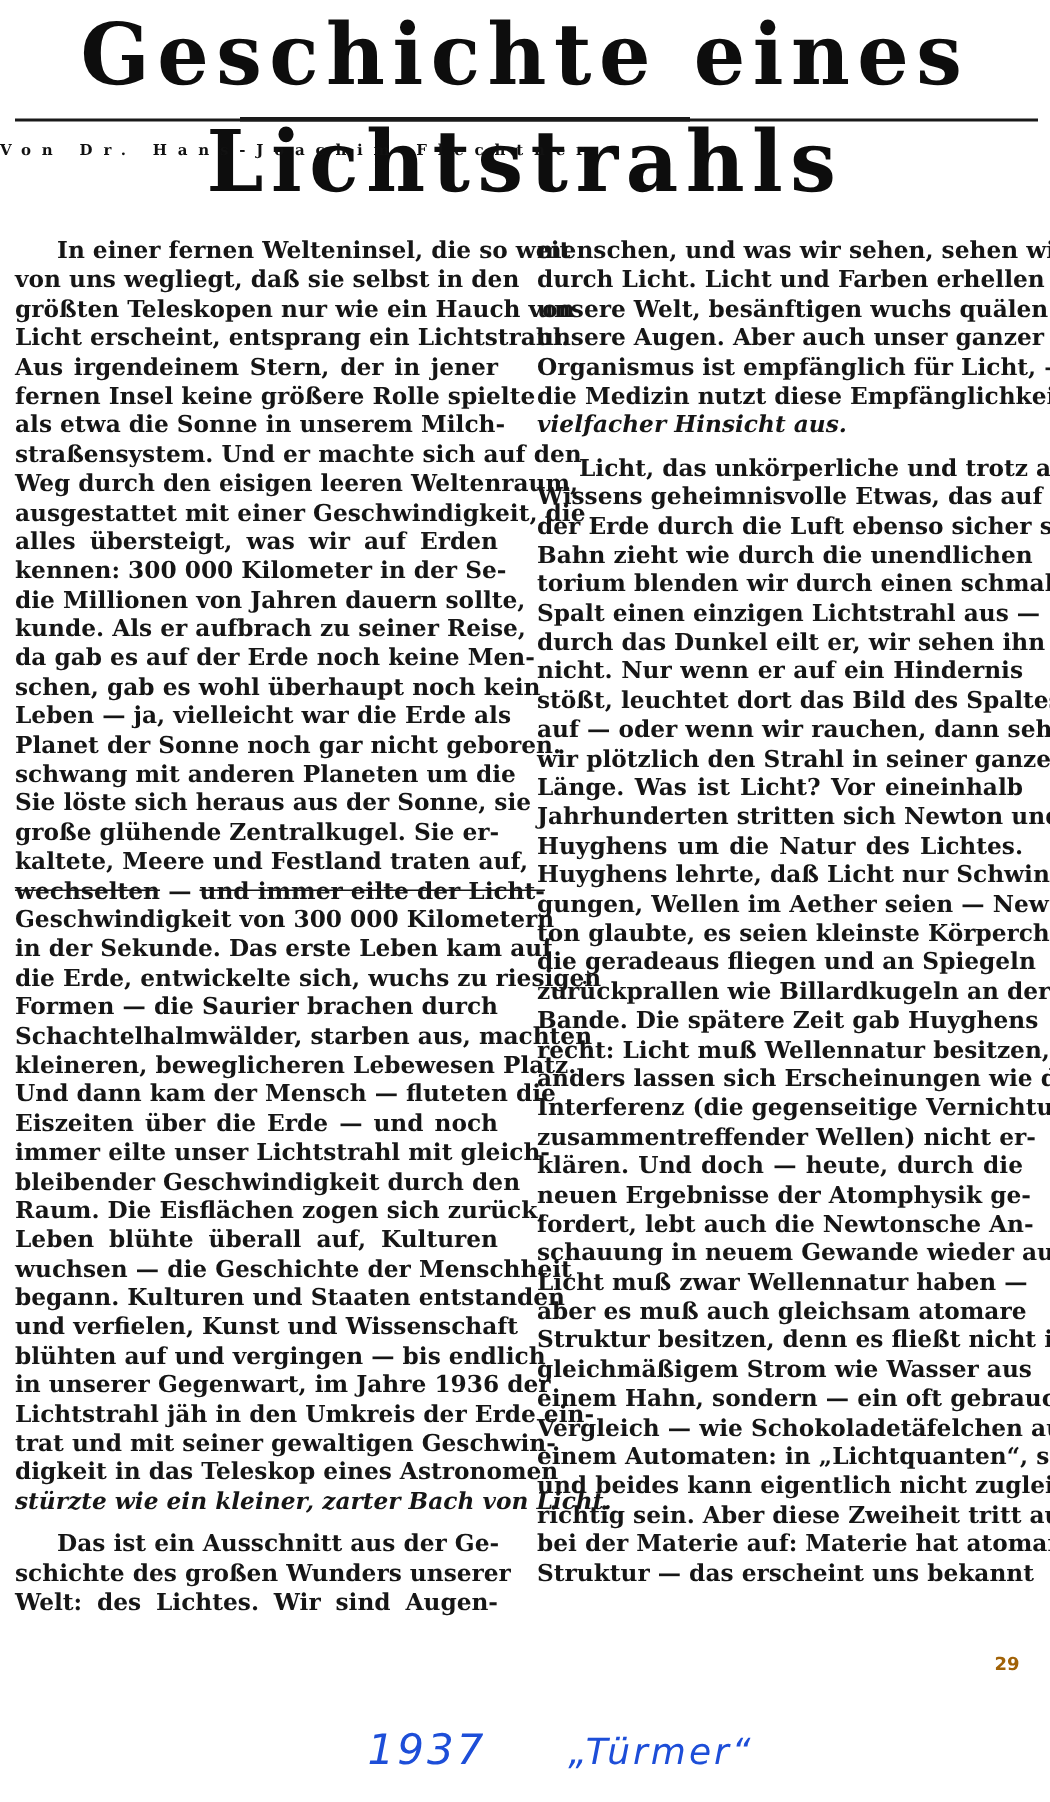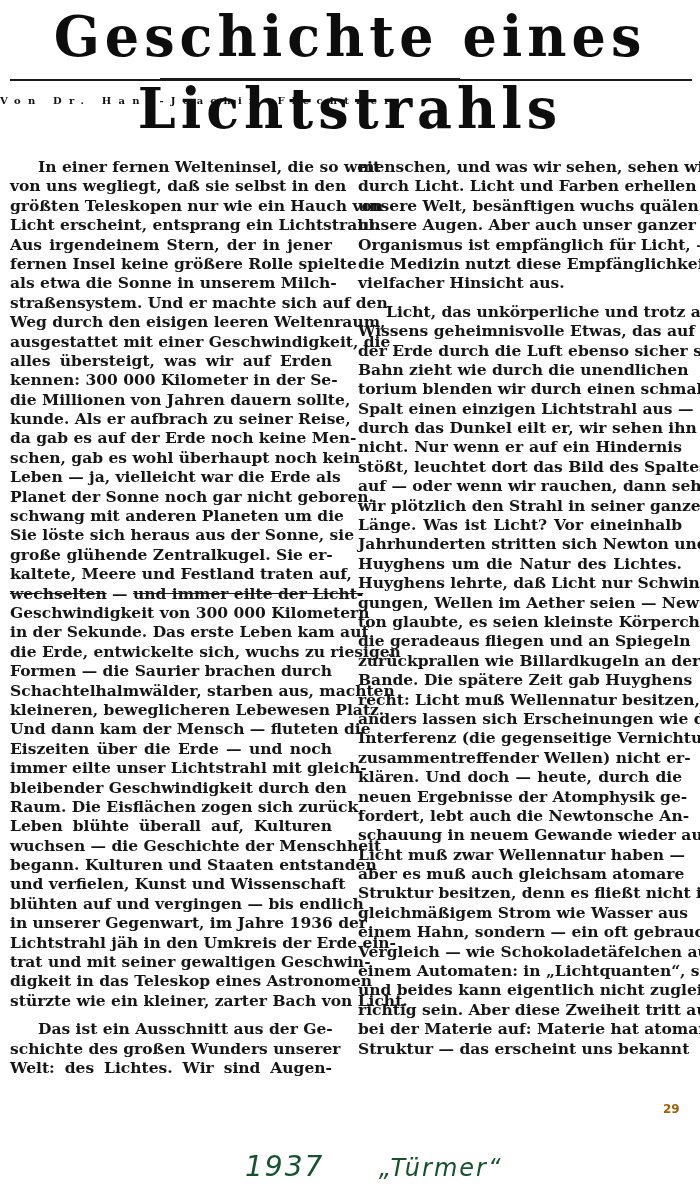"vielfacher Hinsicht aus." .line.last { font-style: none -> italic }
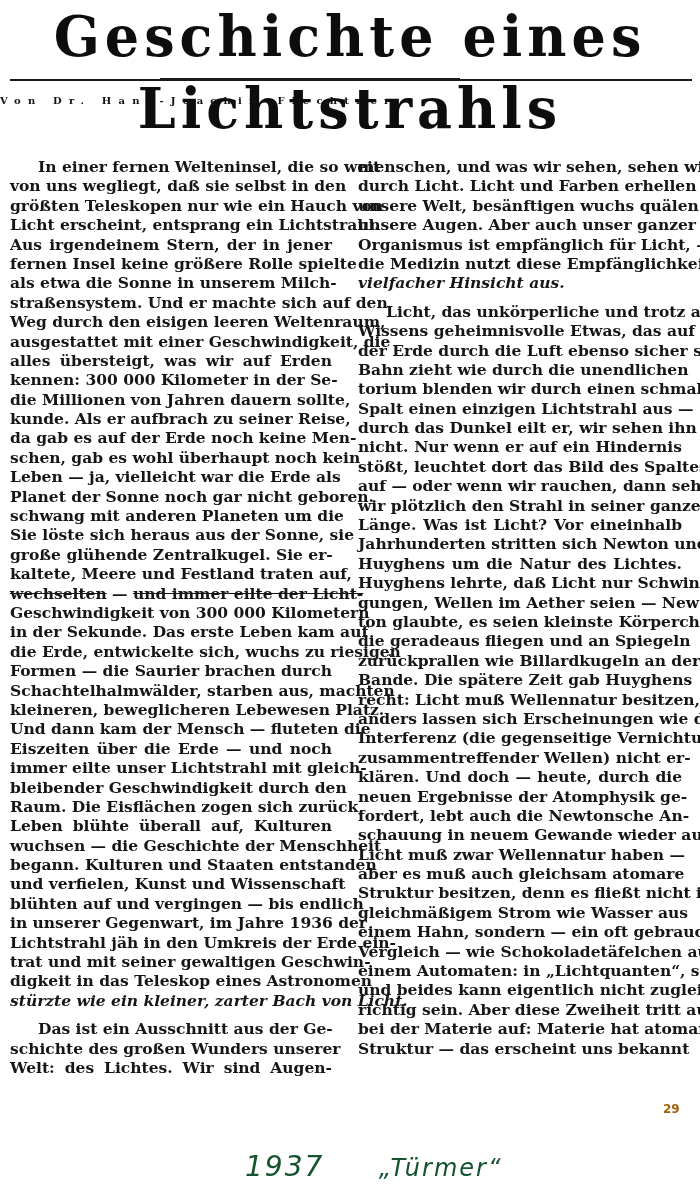"1937 „Türmer“" .handwriting { color: #14532d -> #1d4ed8 }
